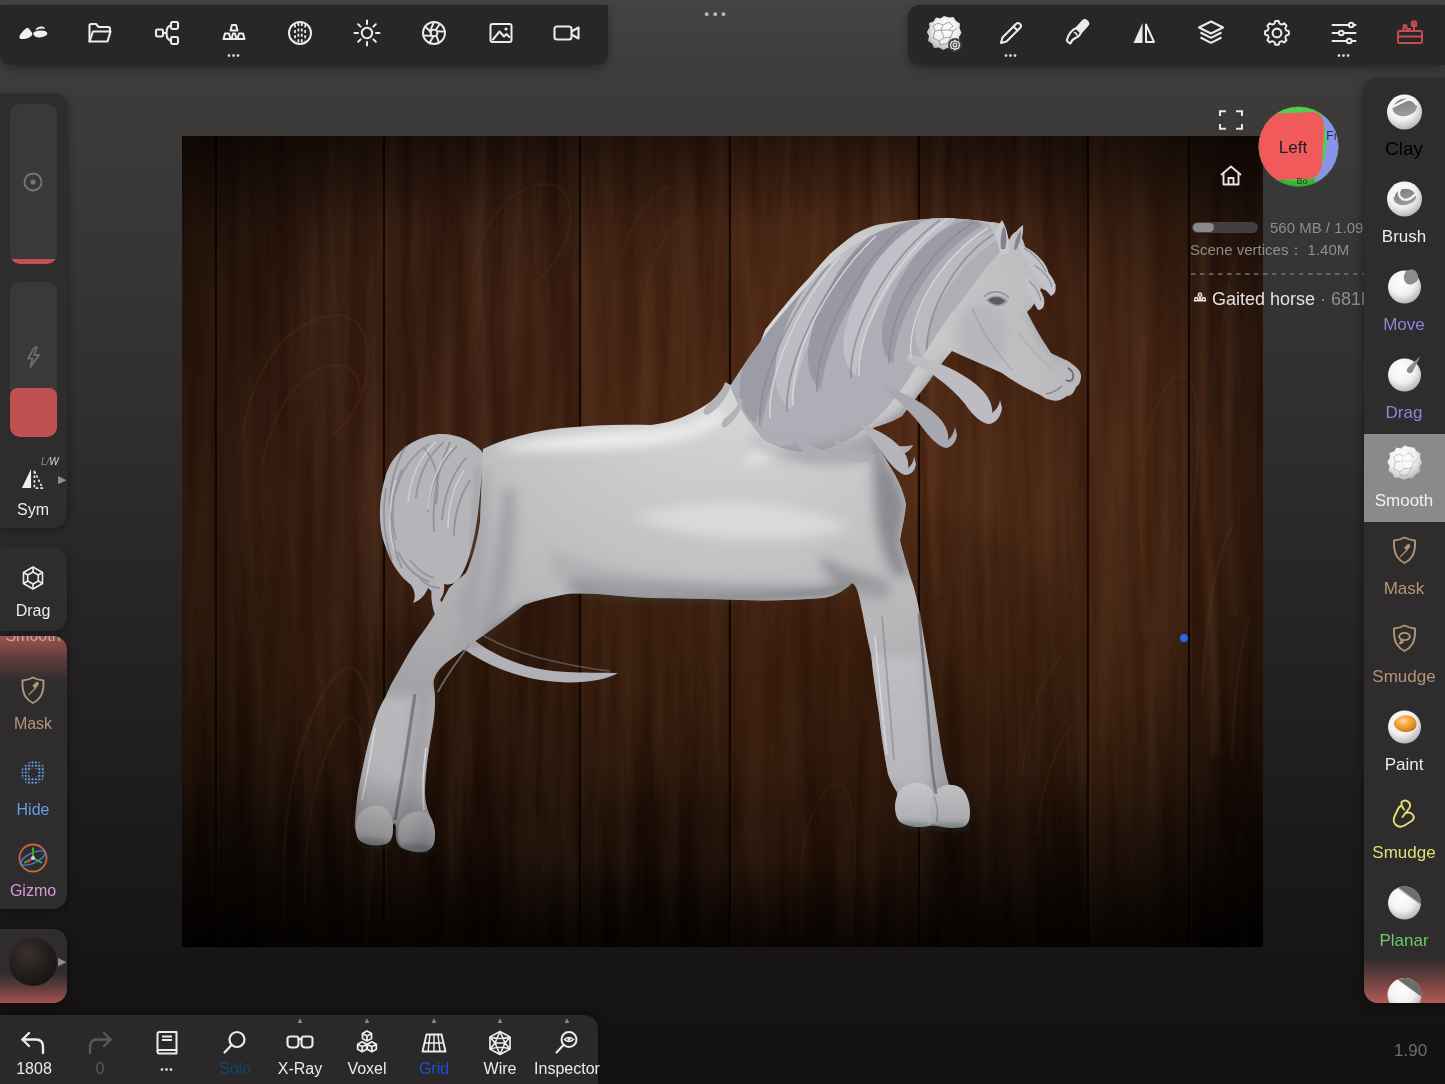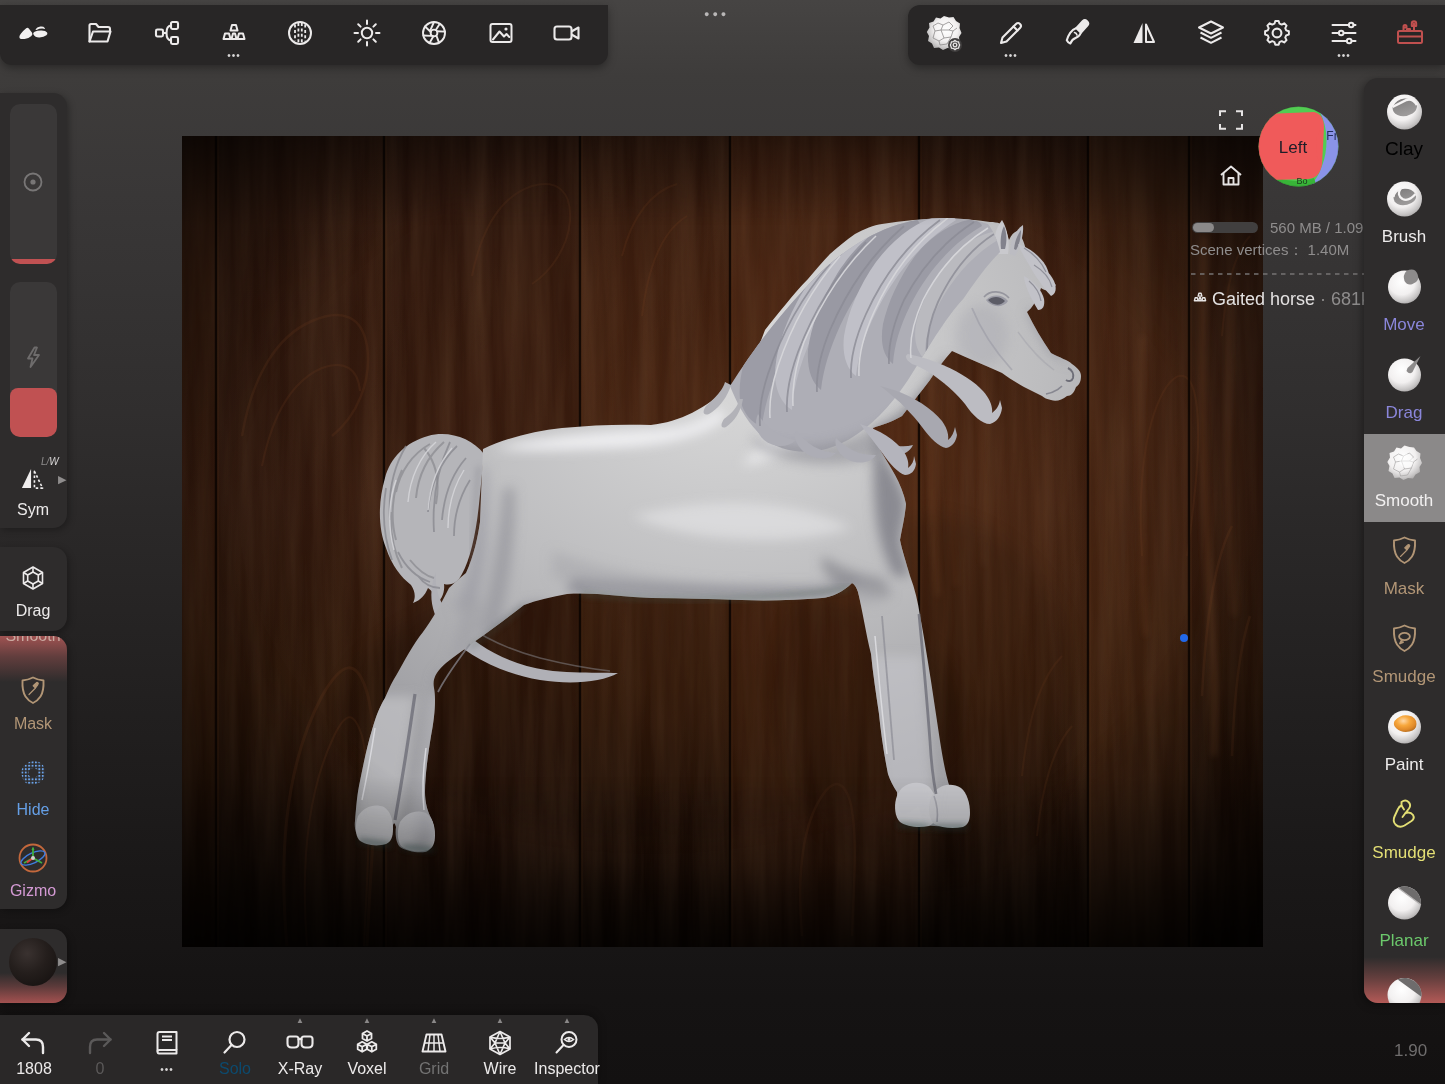"Grid" div.lbl { color: #737373 -> #1d4ed8 }
